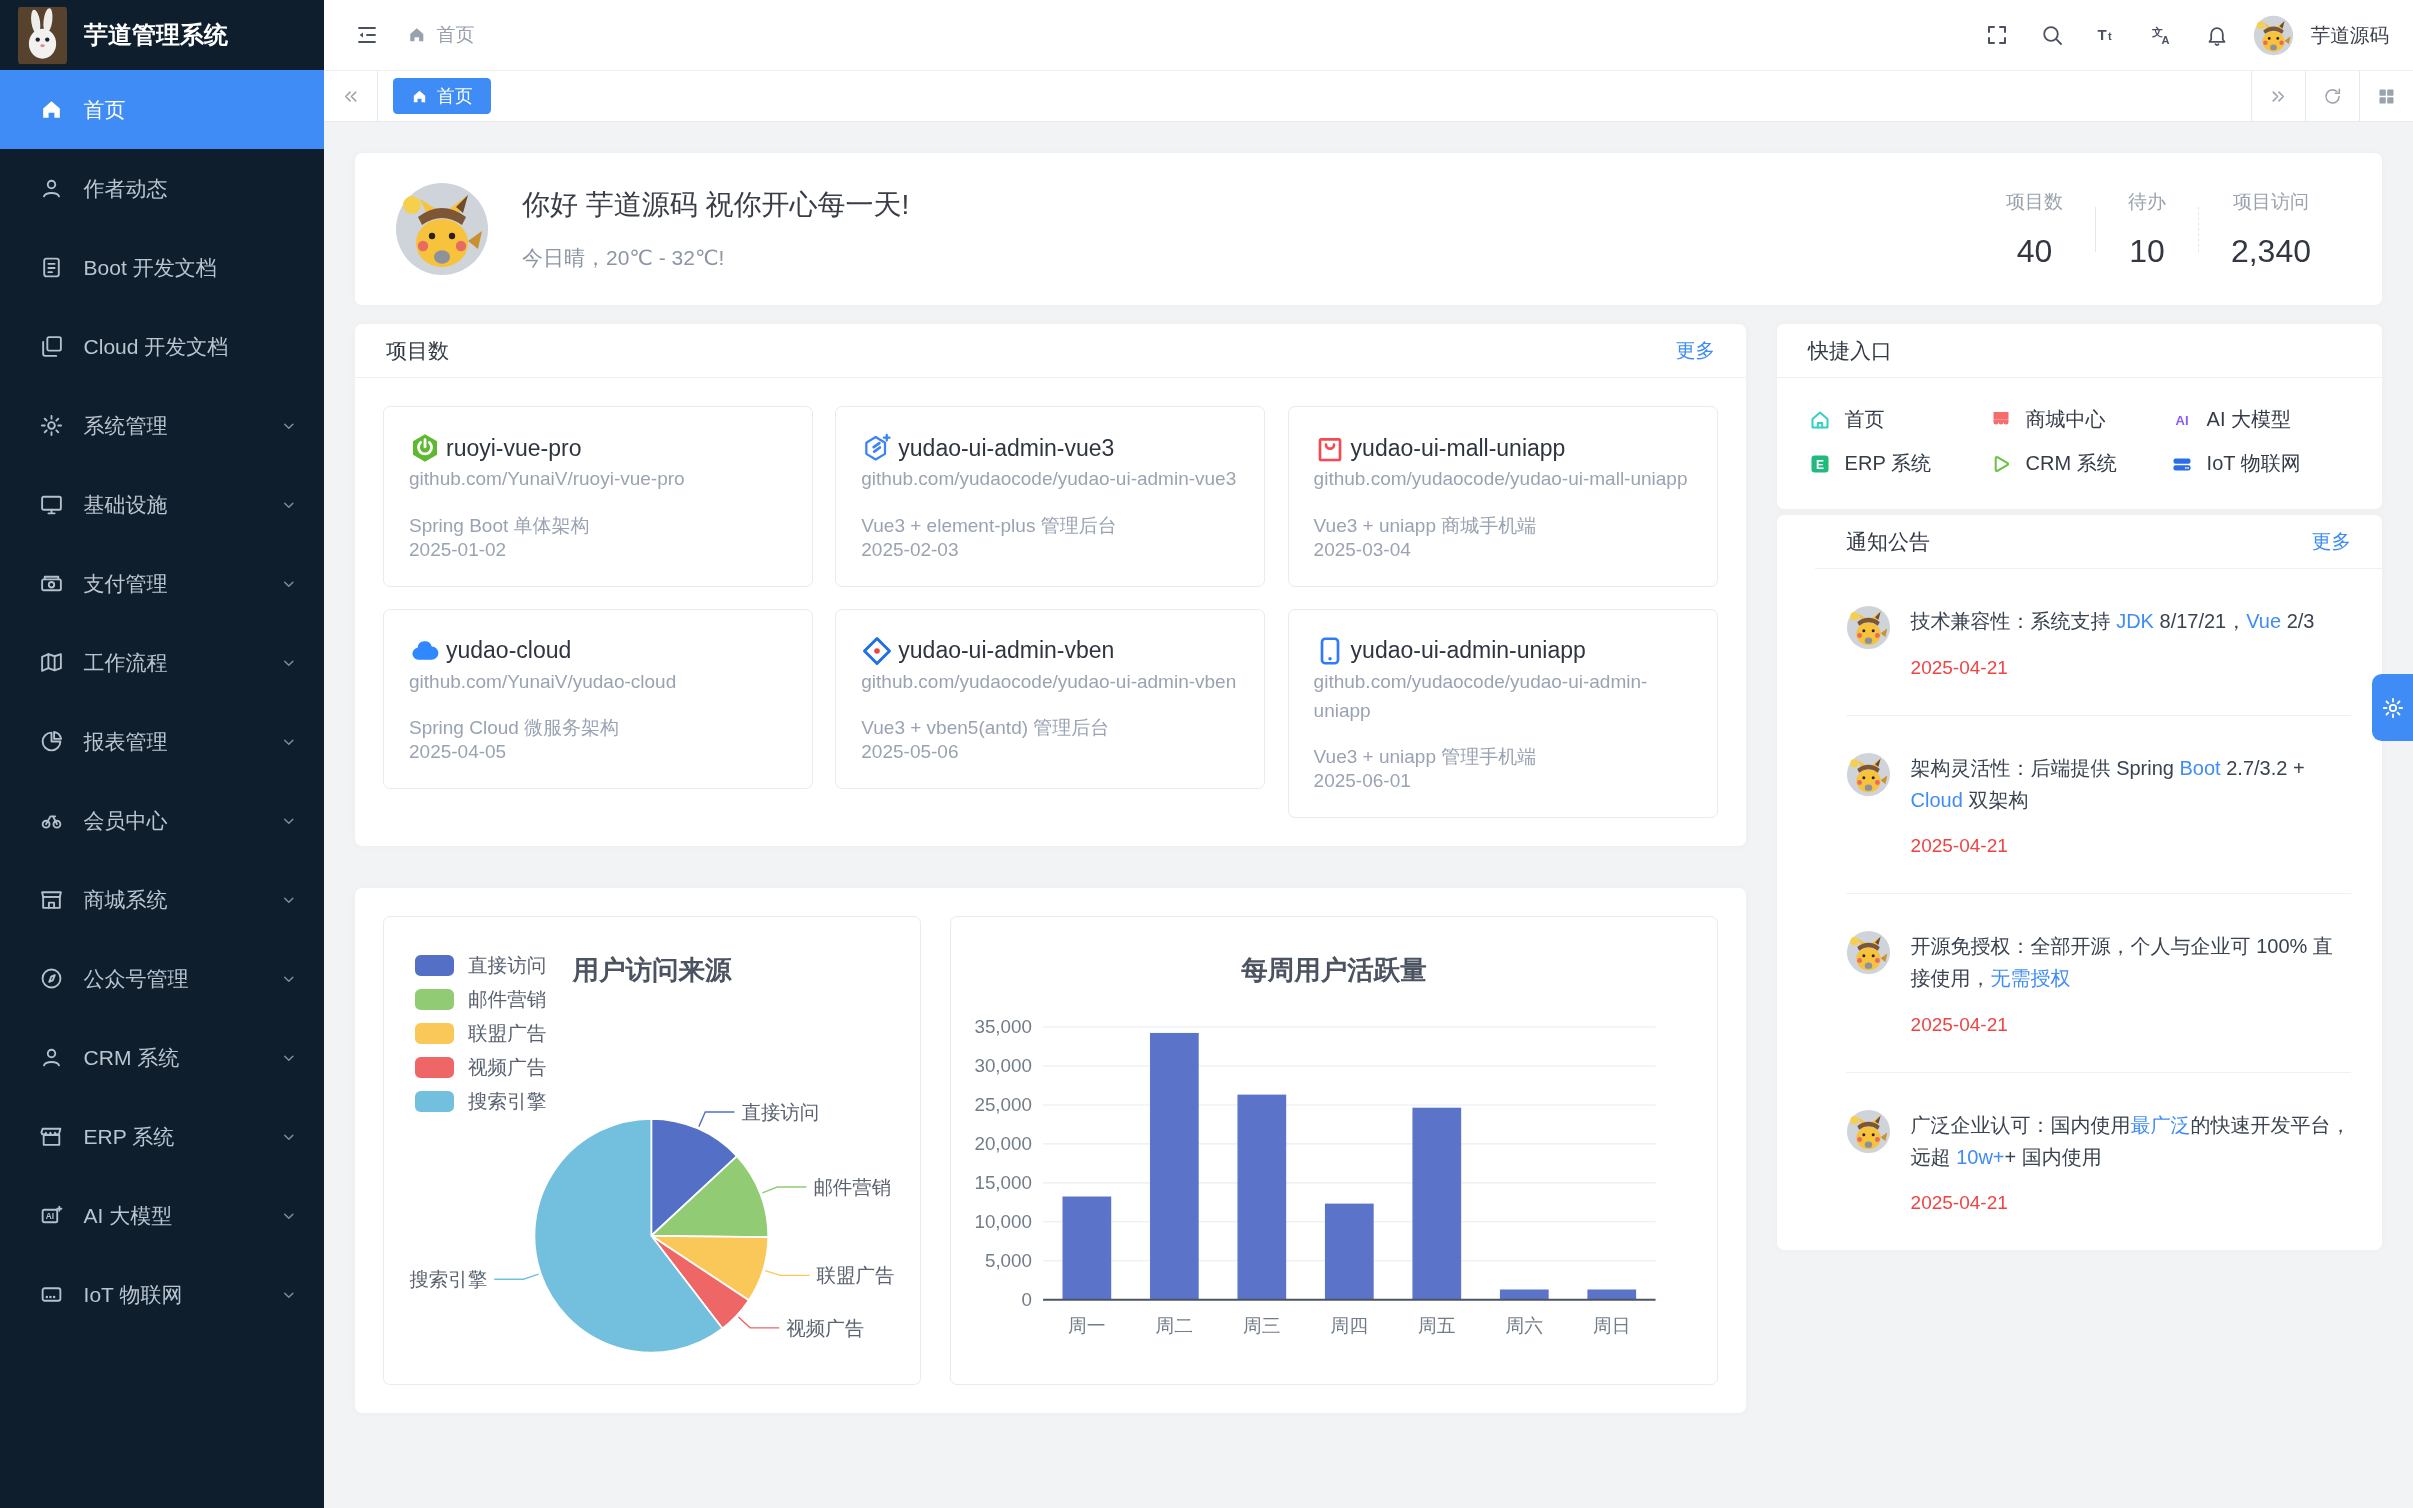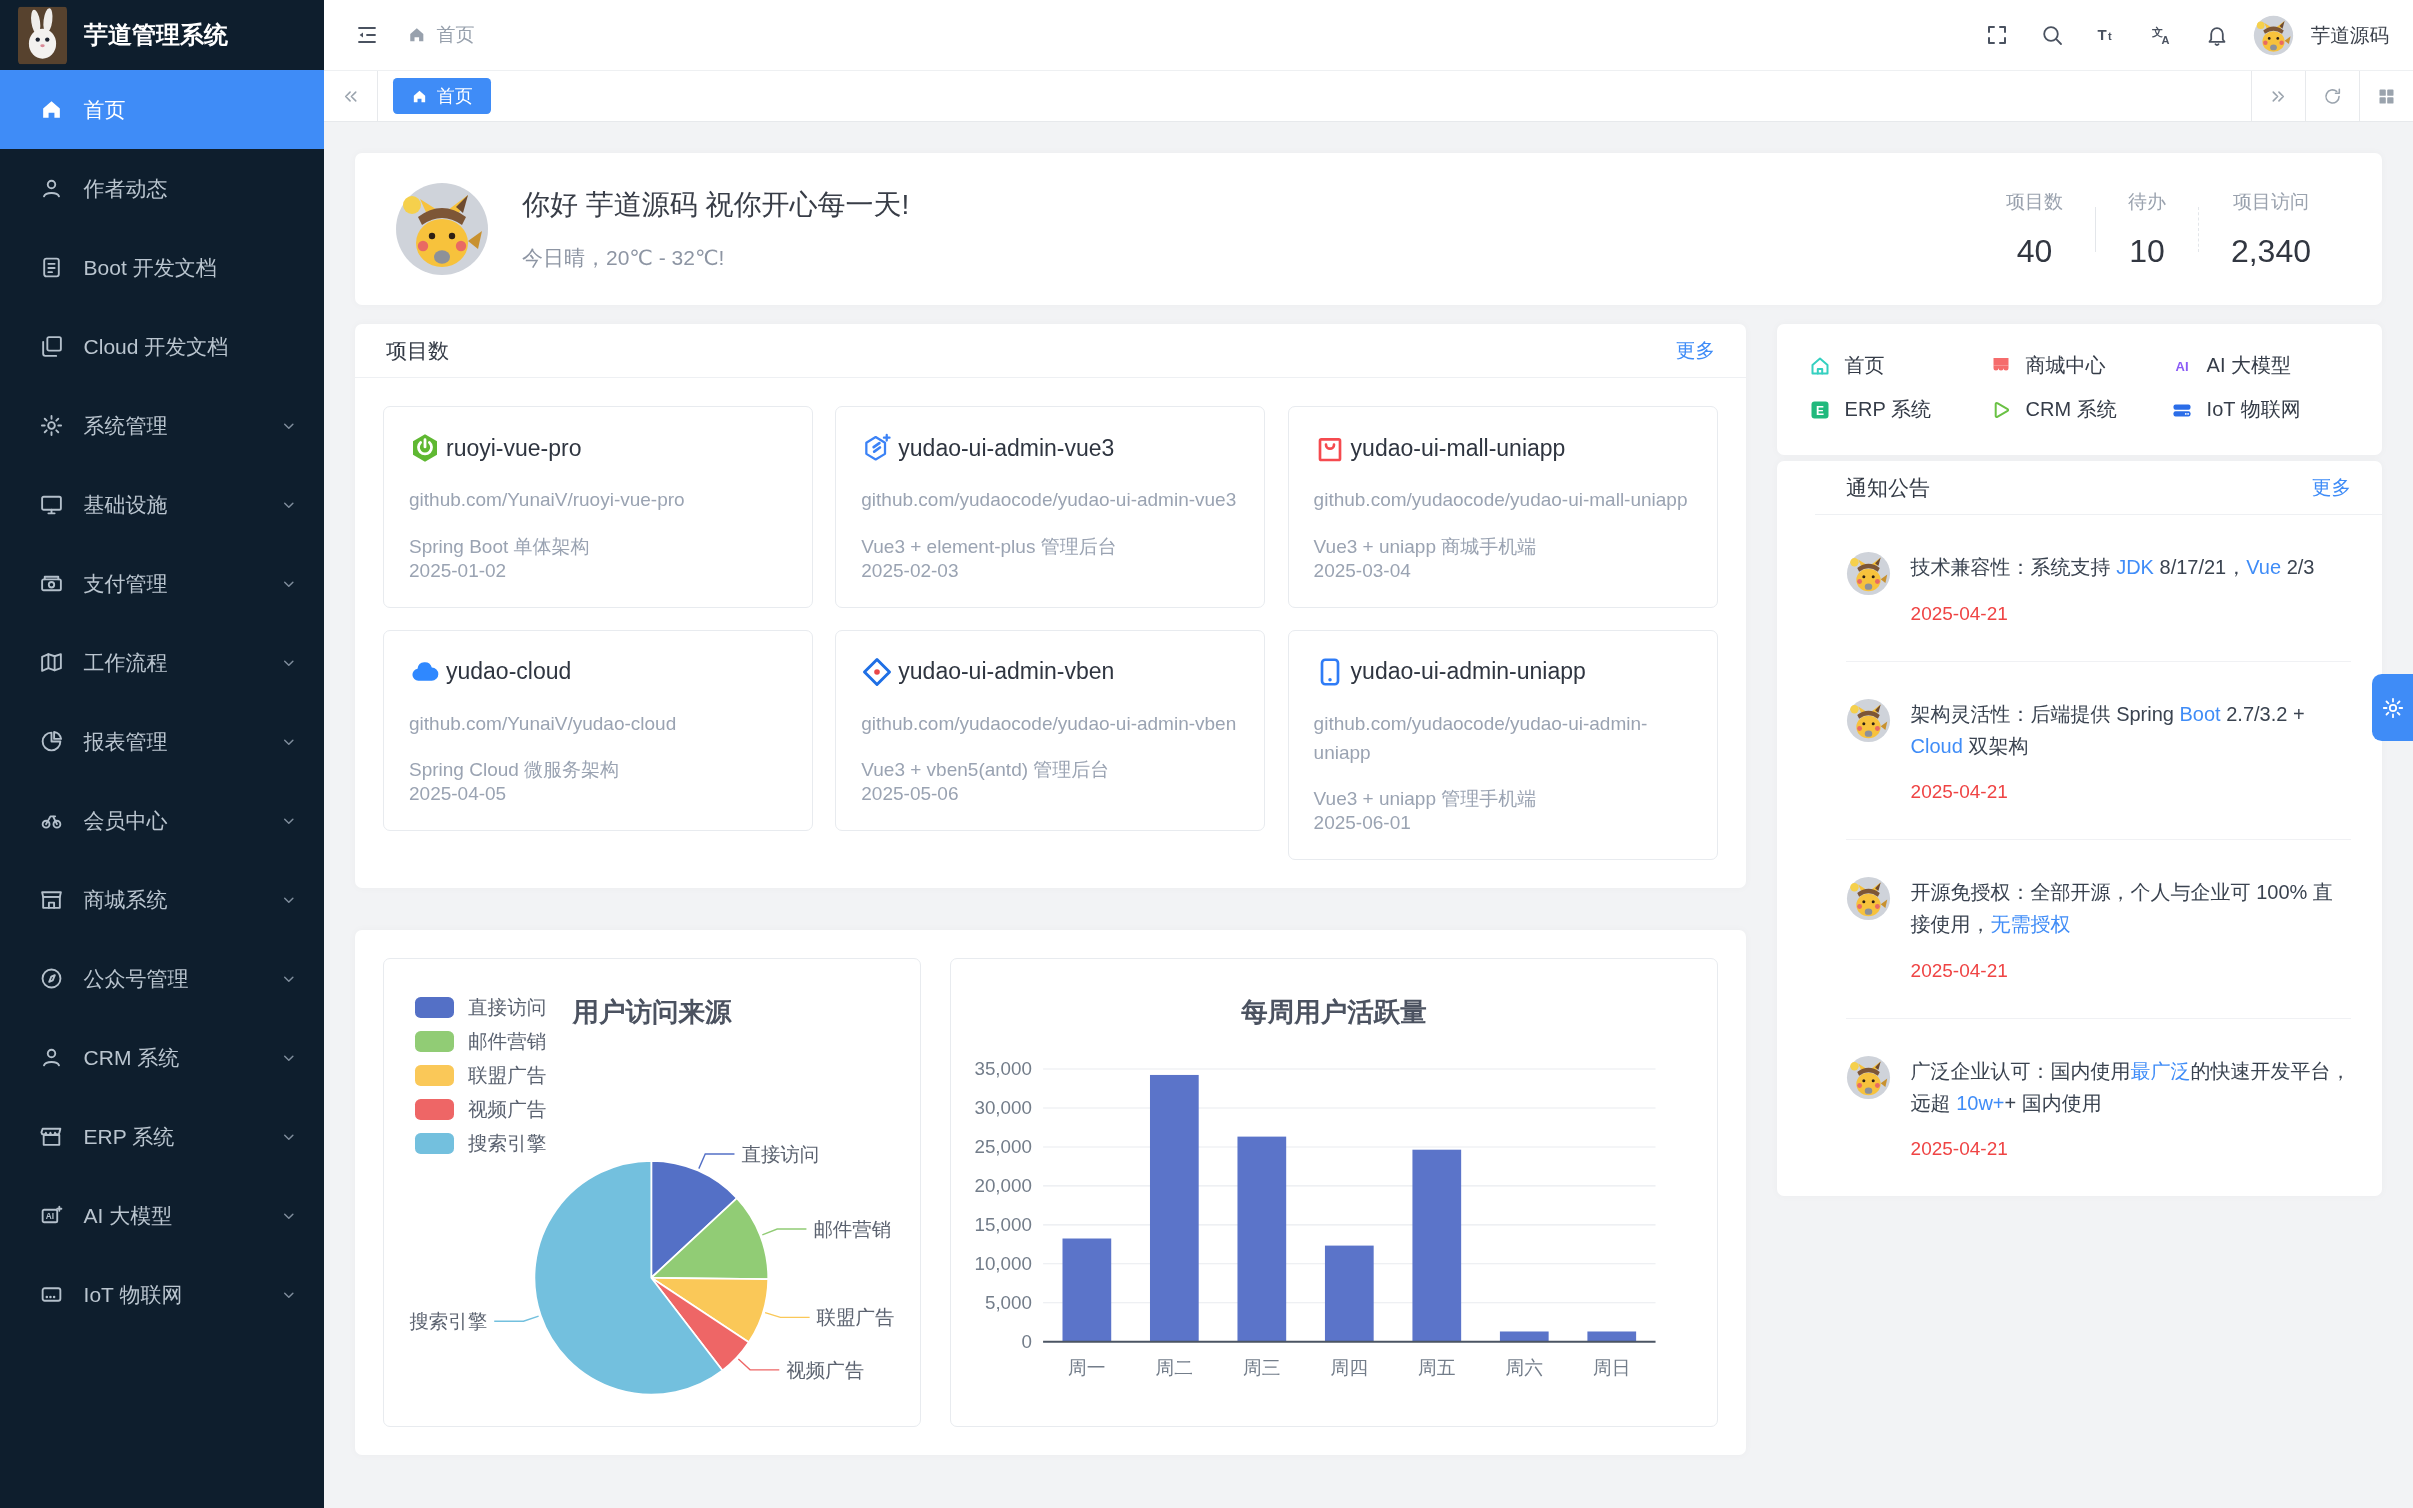"快捷入口" div.panel-header { html: none -> <div> <span>快捷入口</span> </div> }
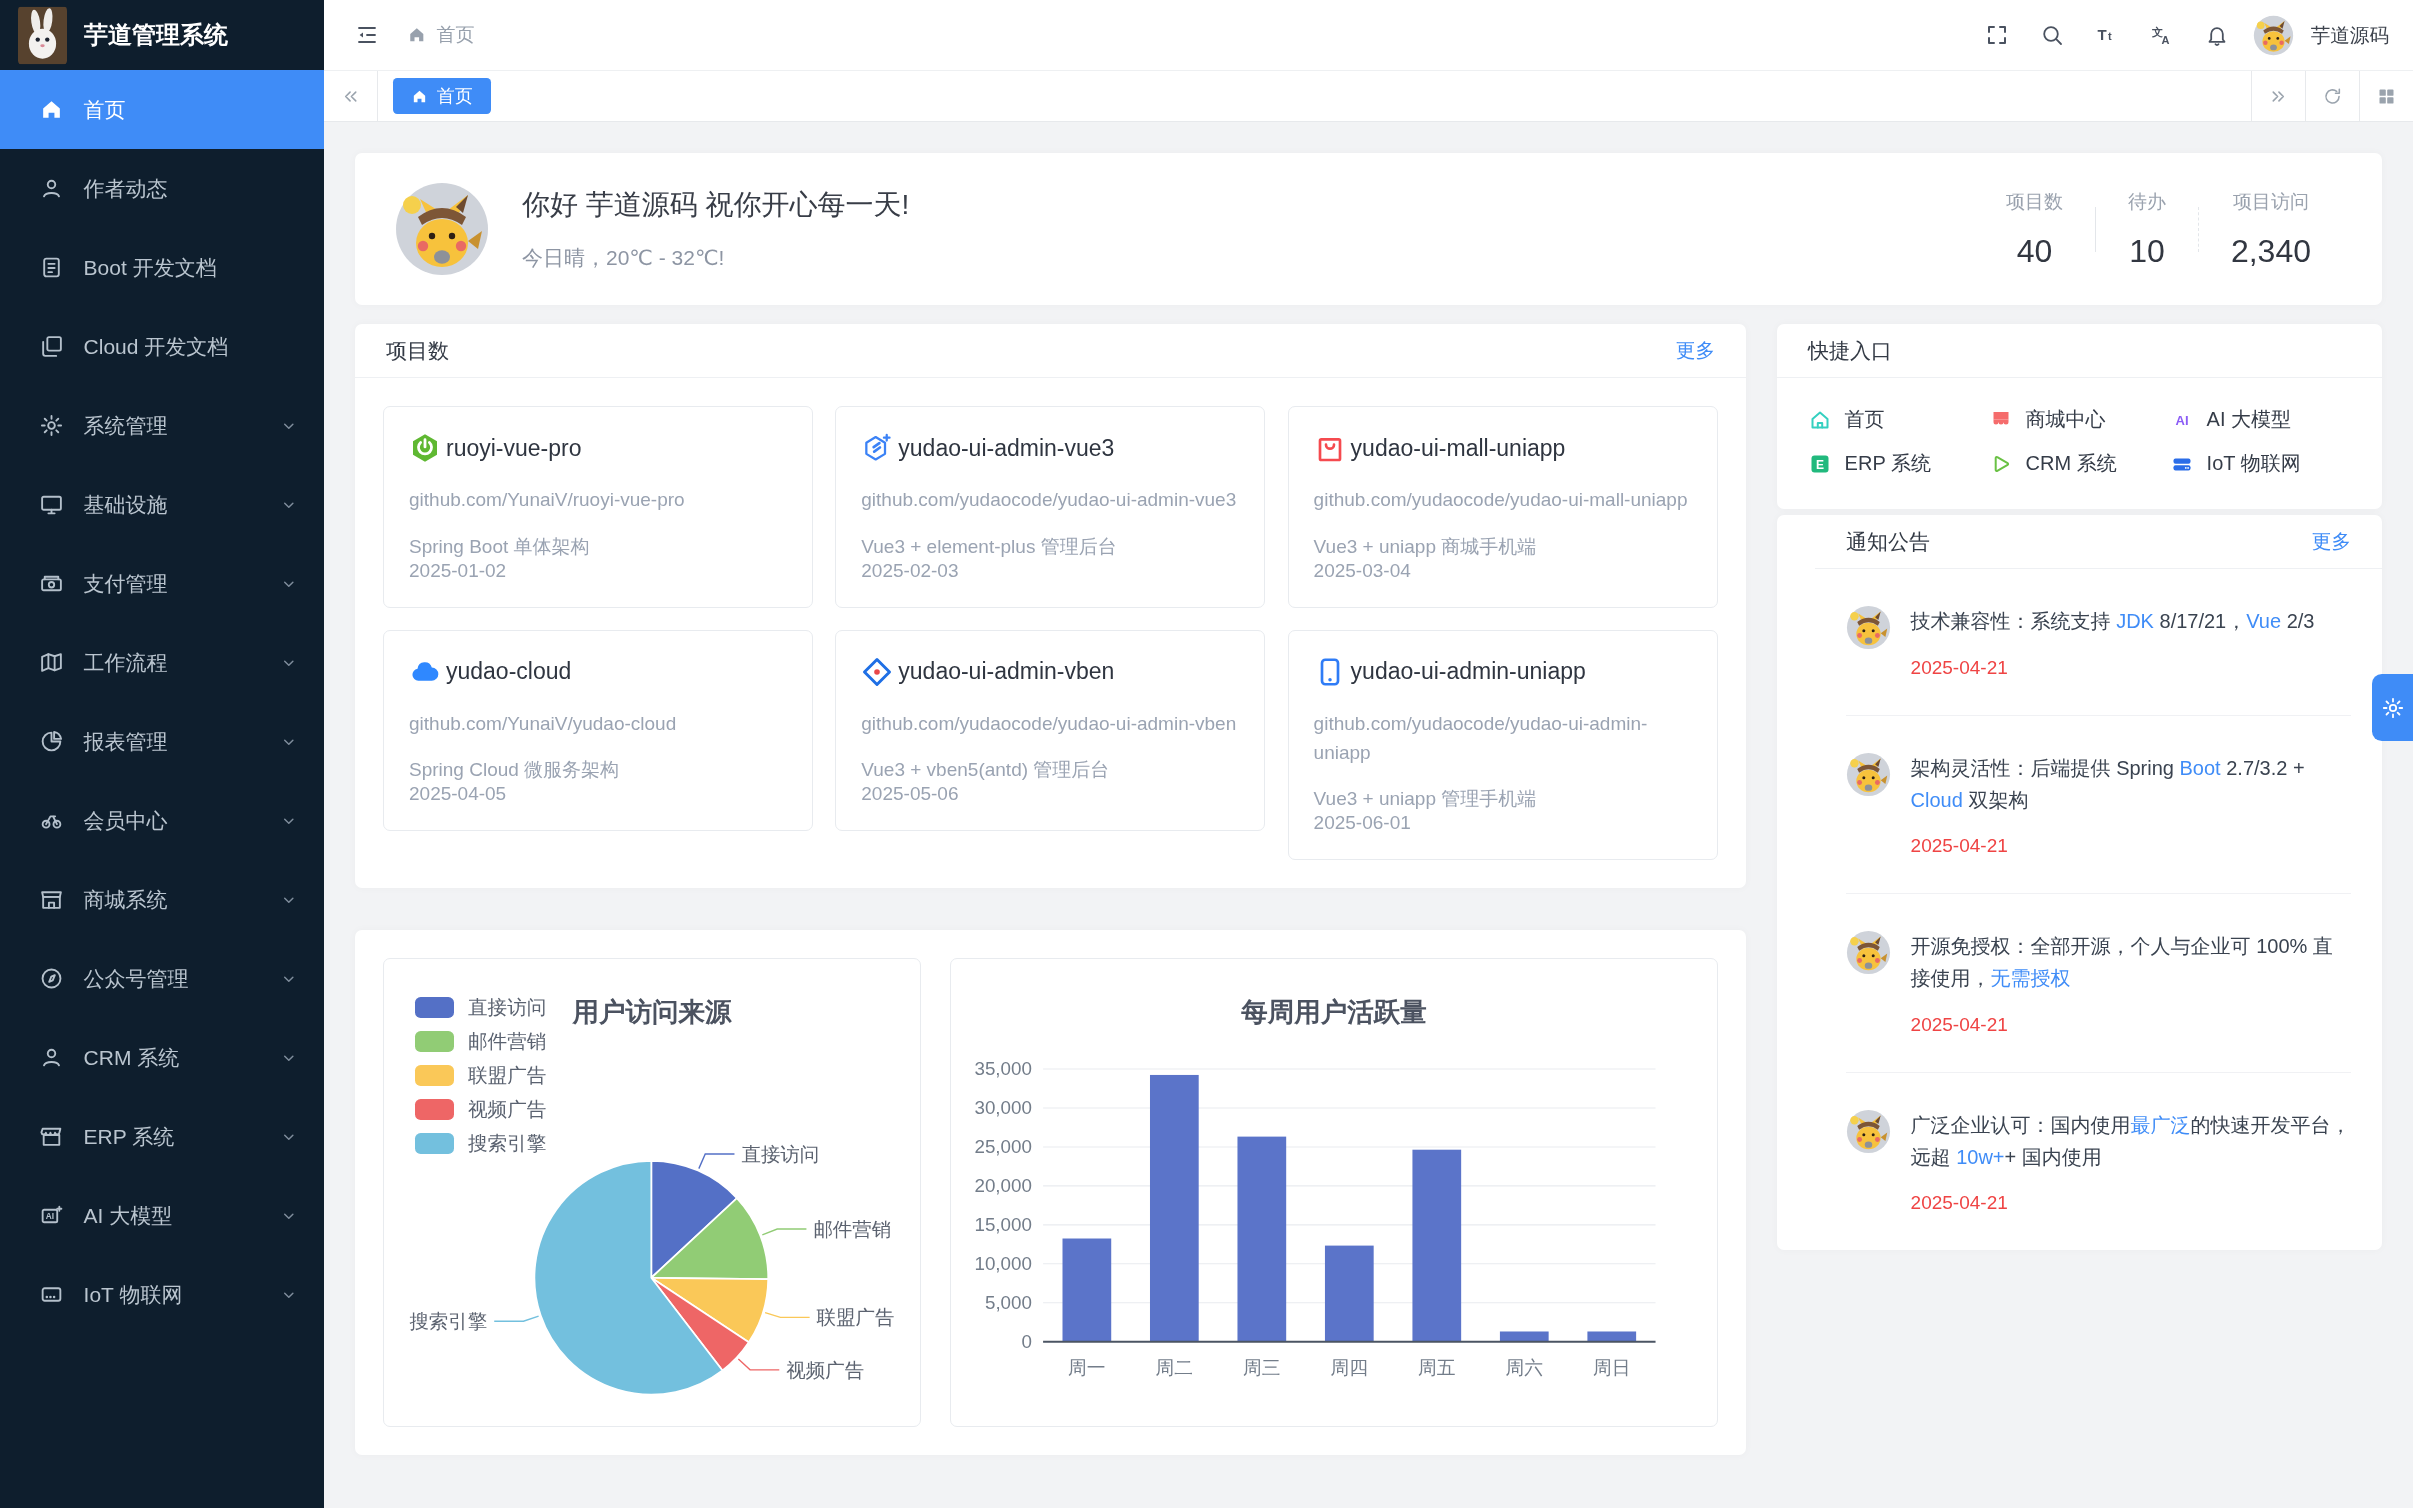"github.com/YunaiV/ruoyi-vue-pro" .proj-url { margin-top: 21px -> none }
